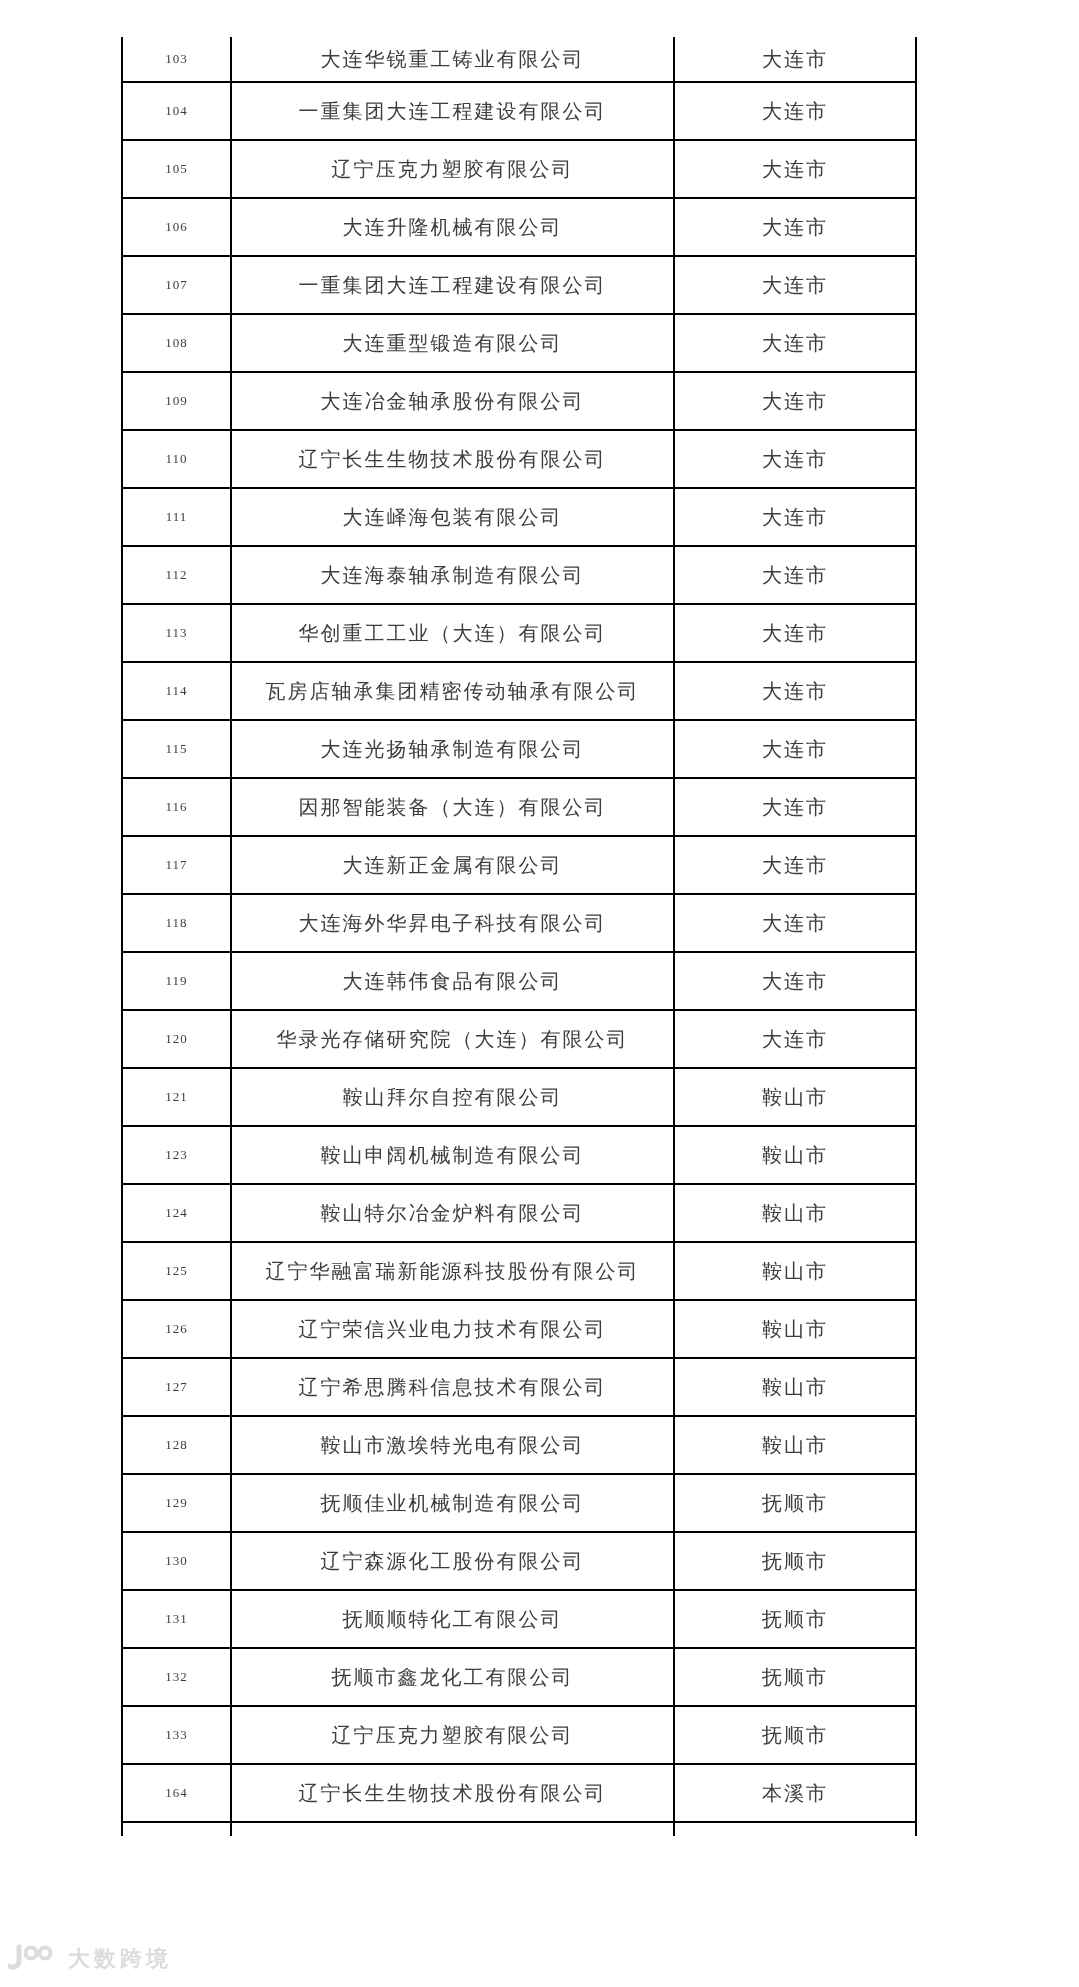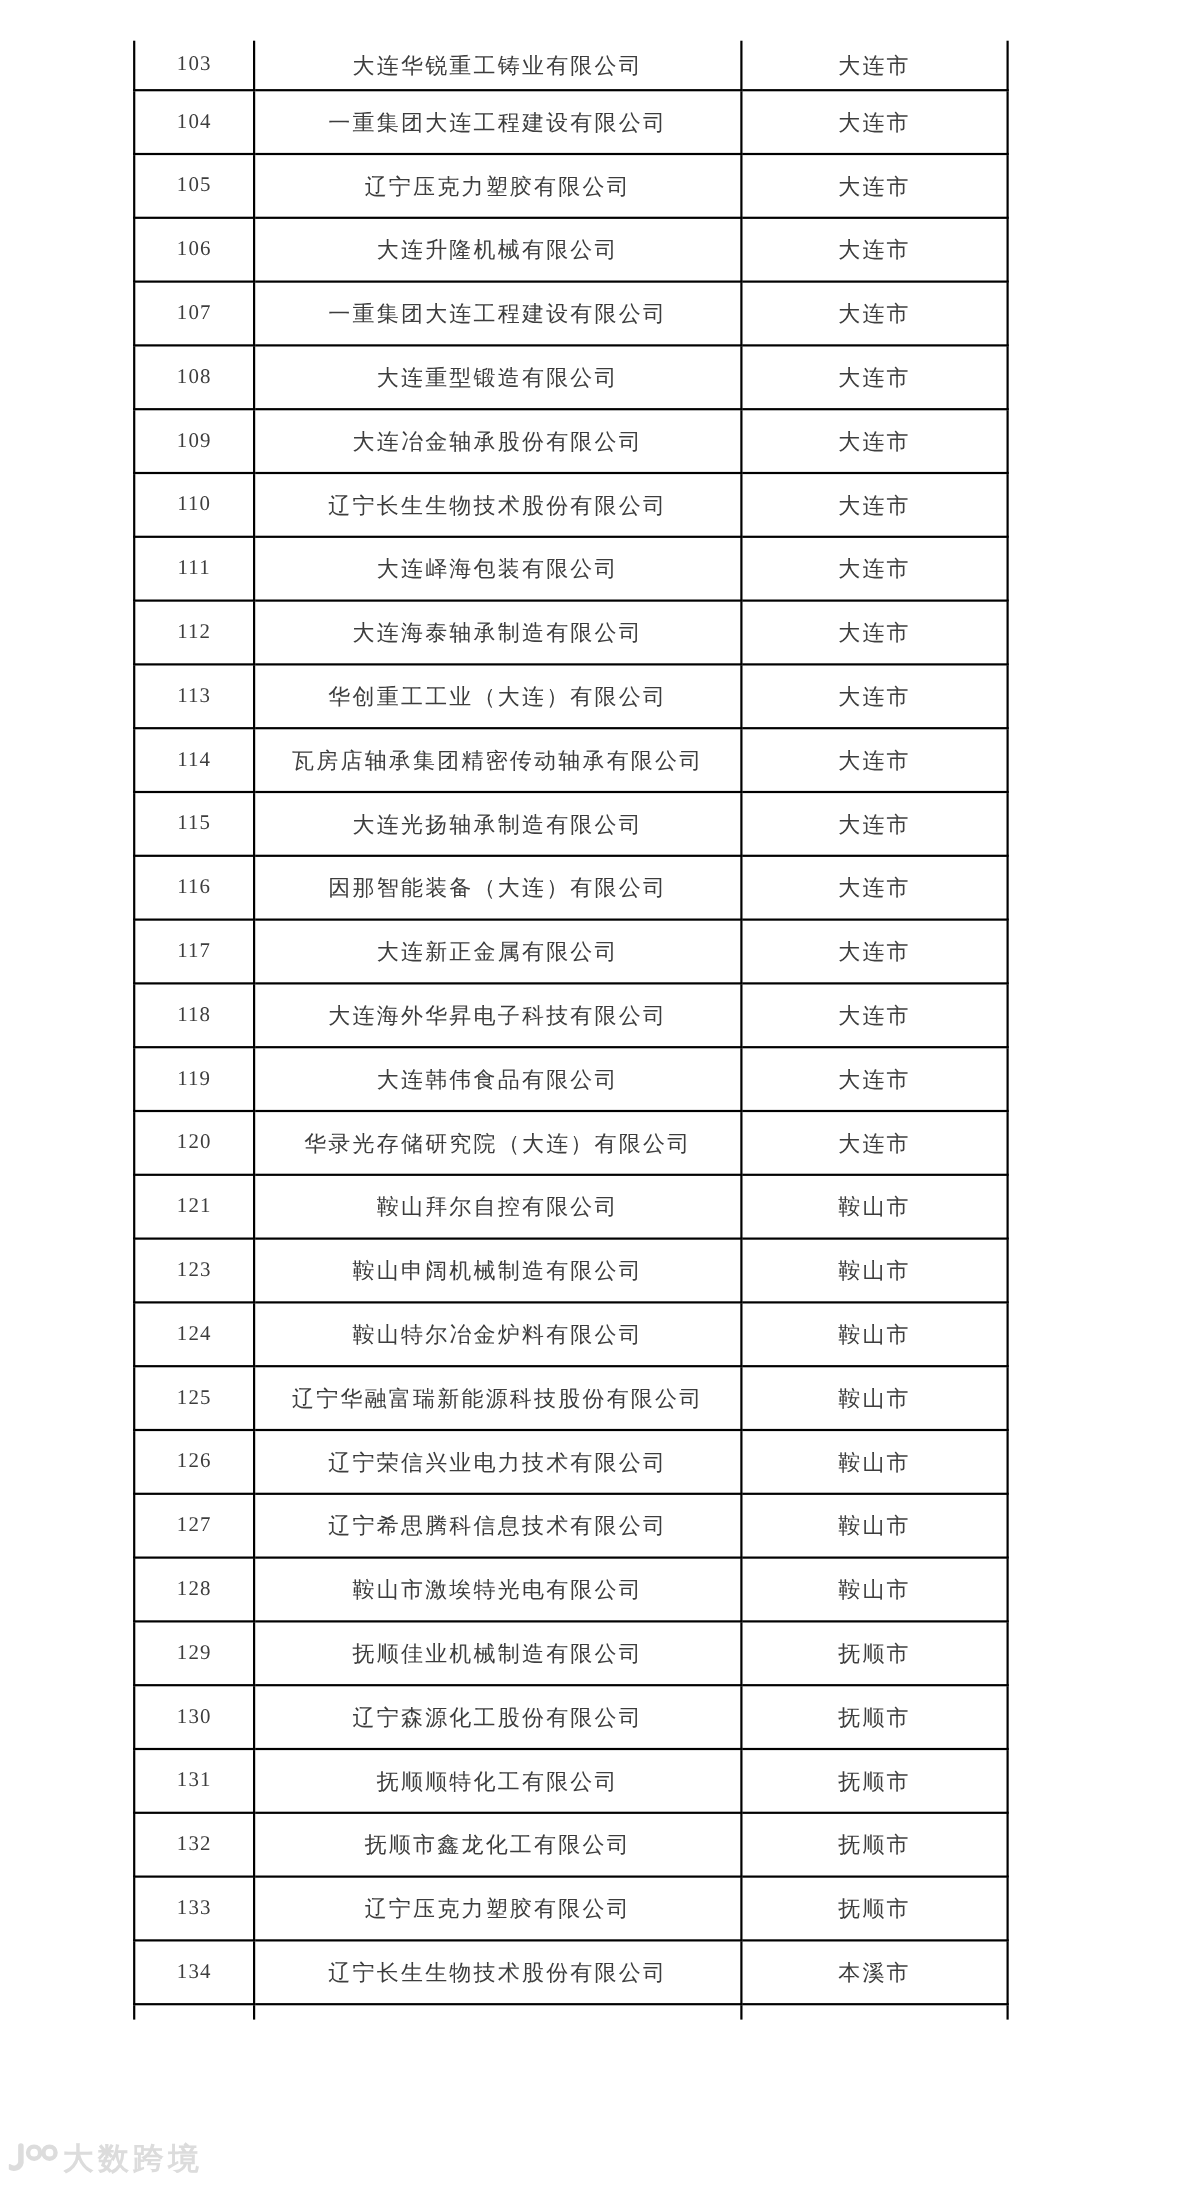"103" td.cell-no { font-size: 19px -> 13px }
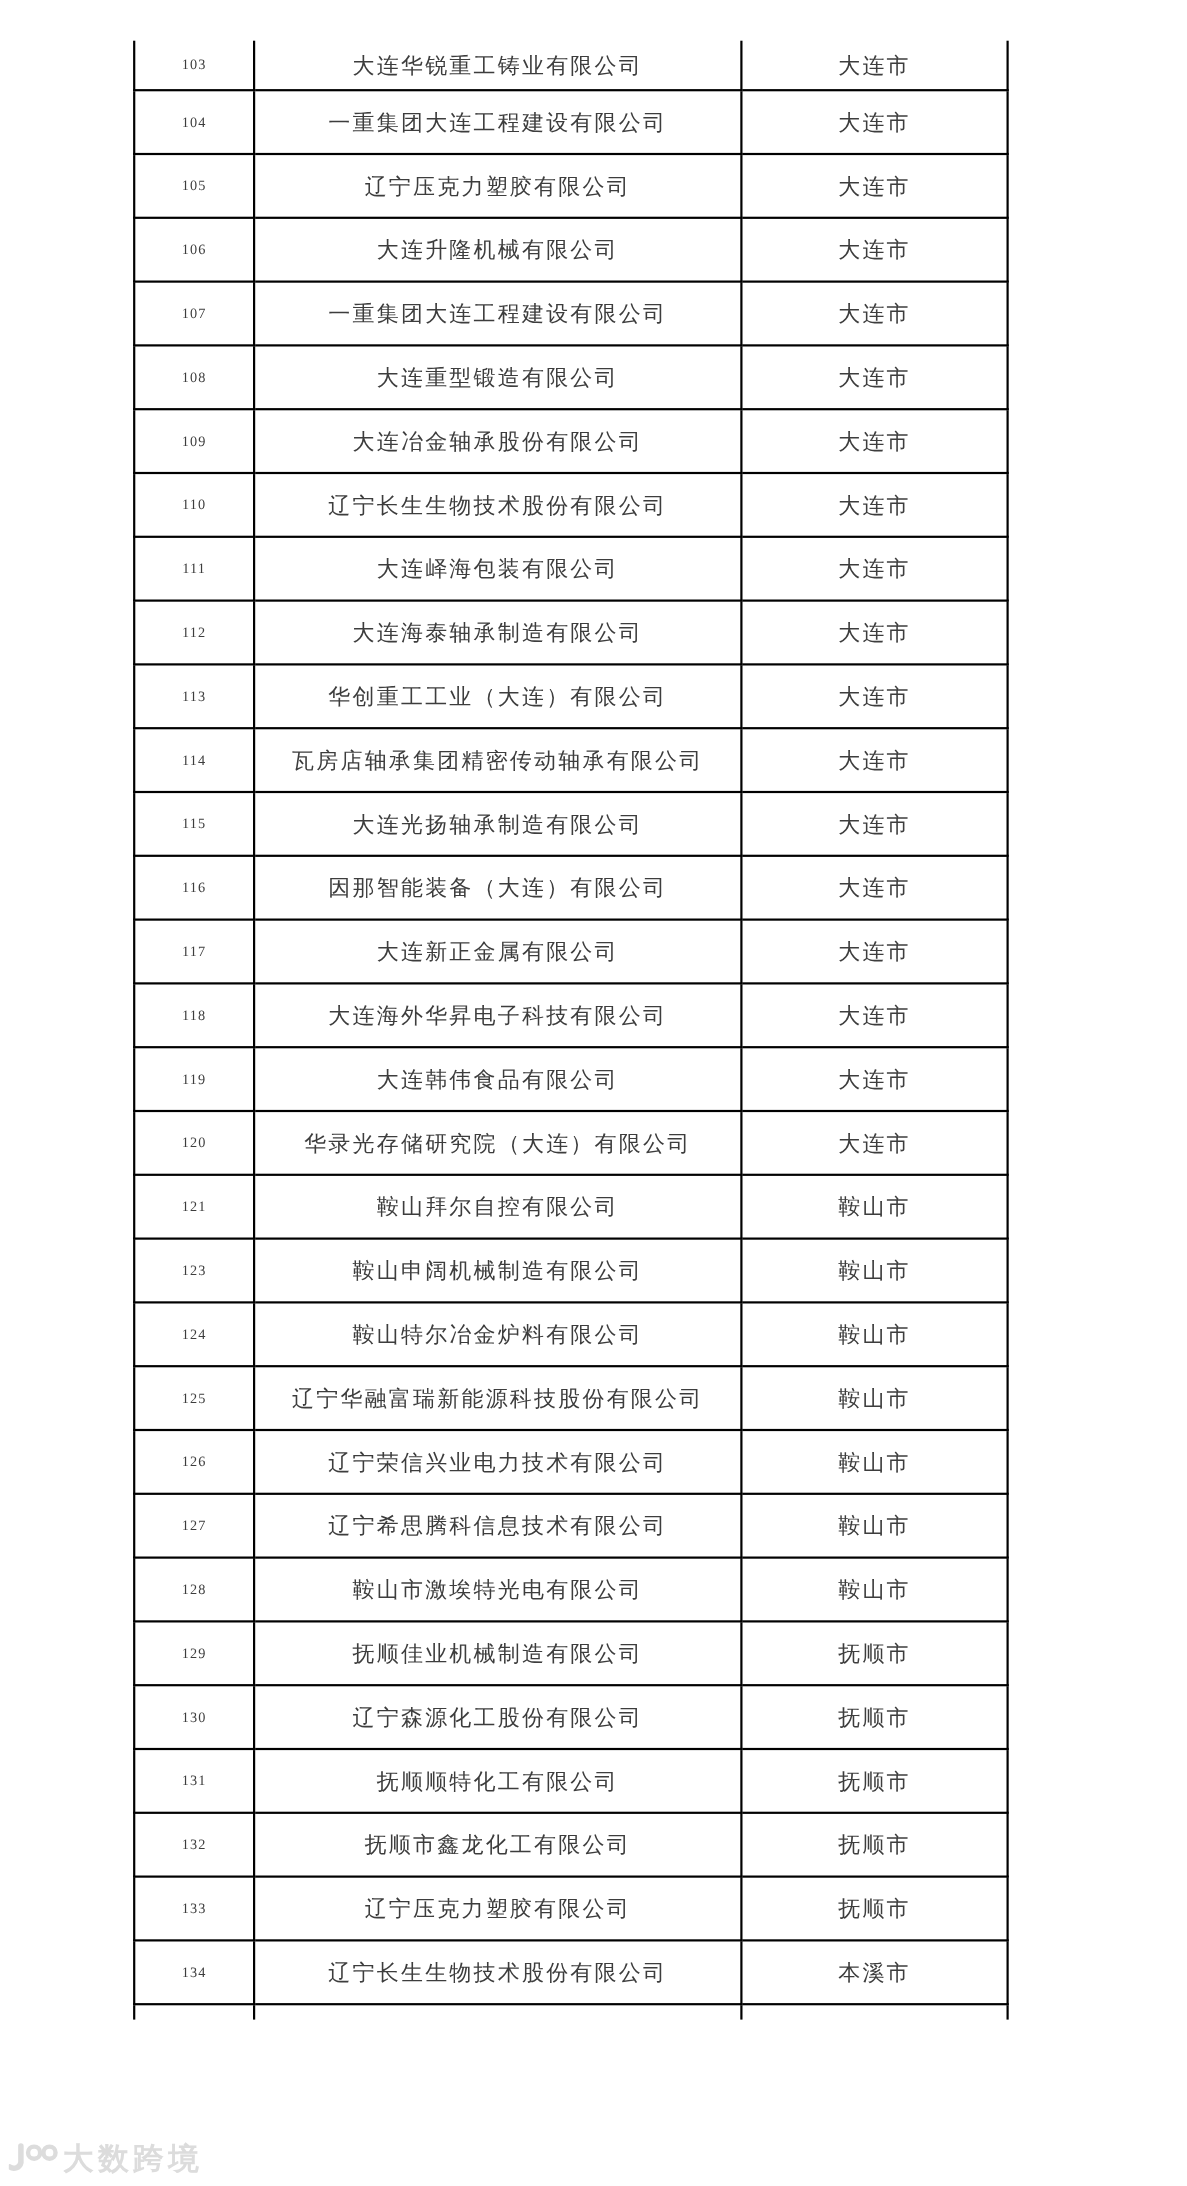"134" td.cell-no { text: 134 -> 164 }
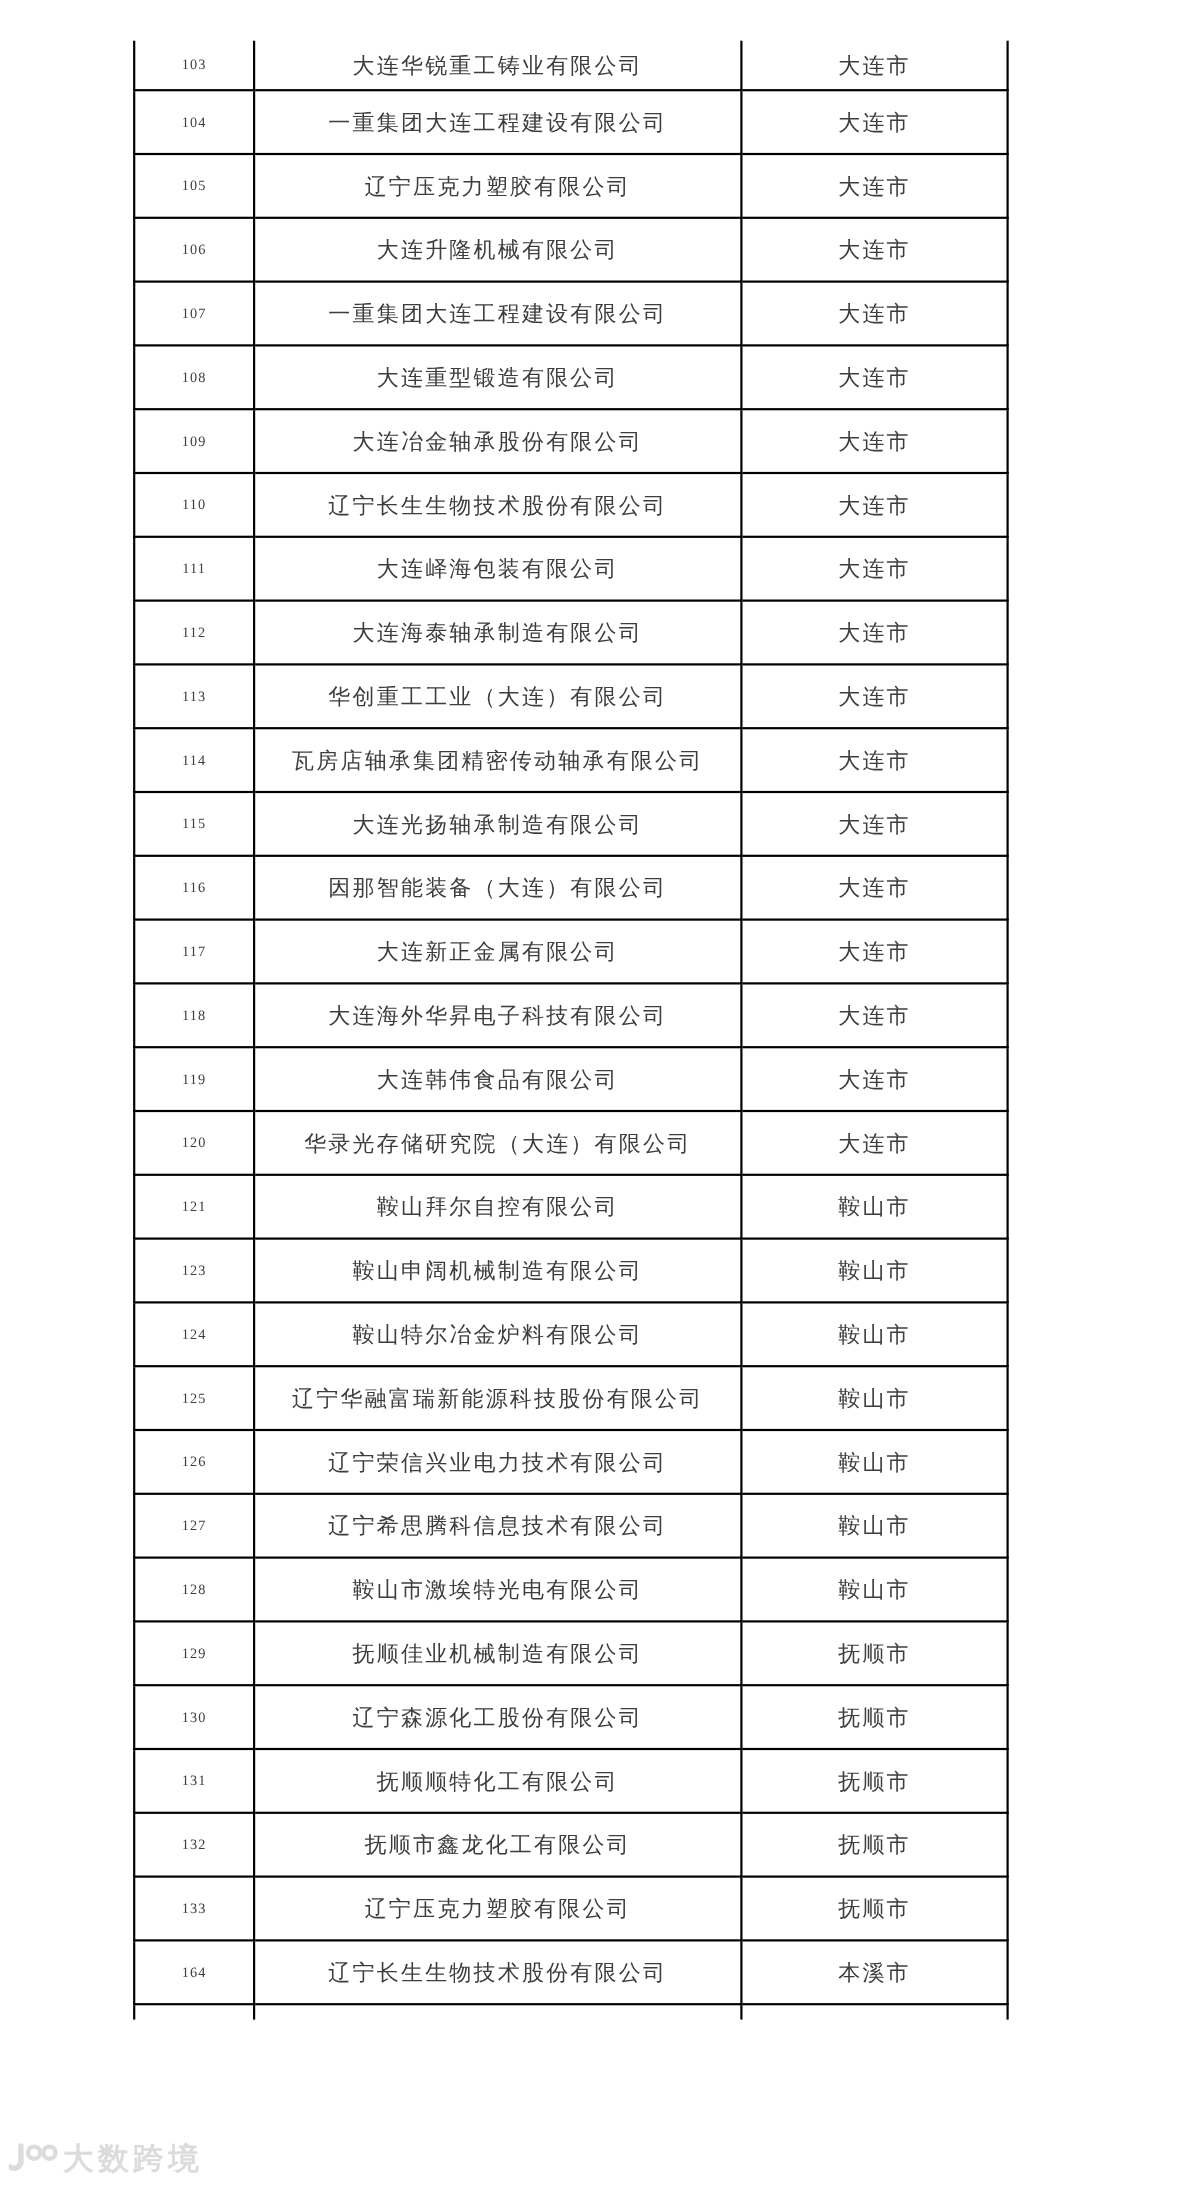"大数跨境" .watermark { font-size: 28px -> 22px; gap: 3px -> 14px }
